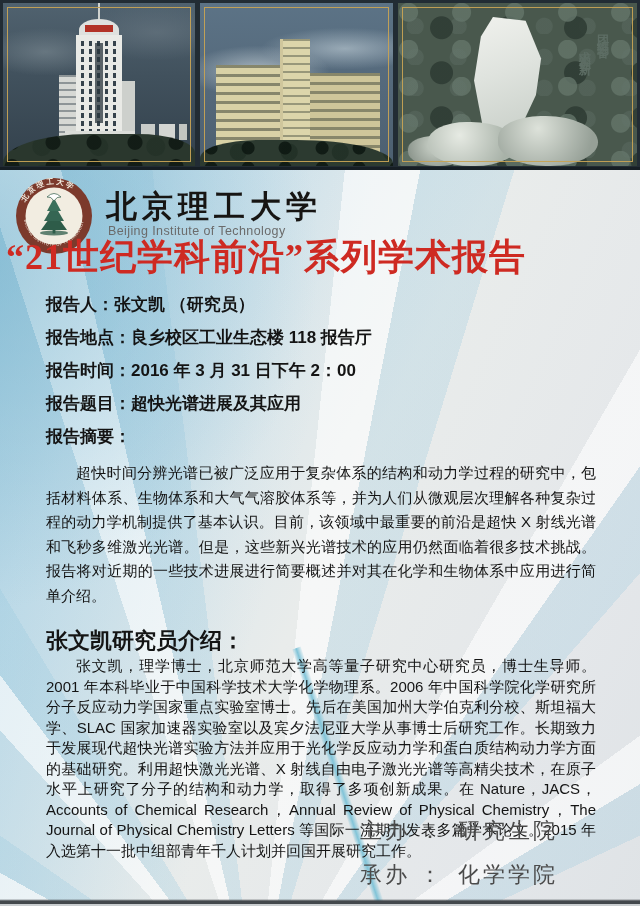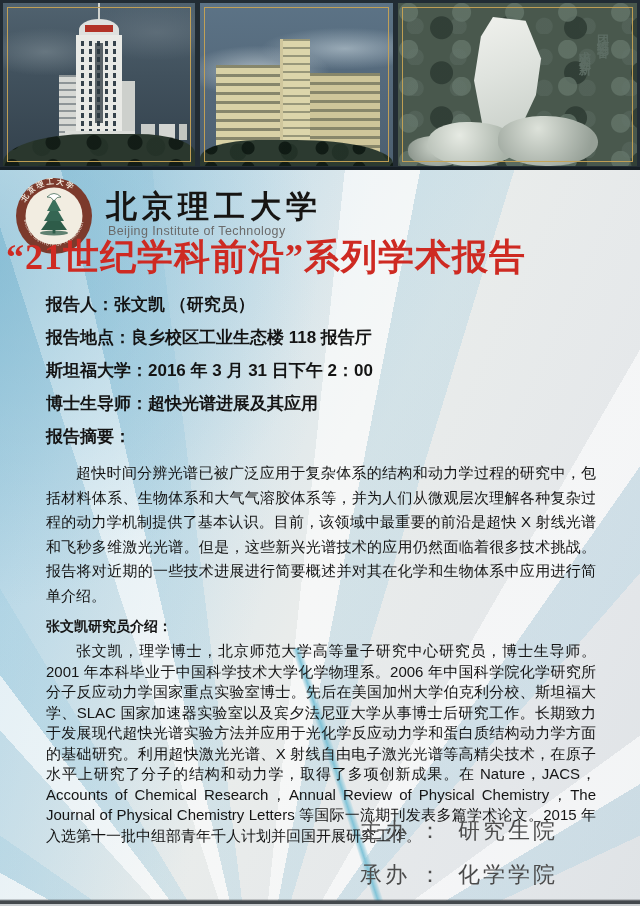"斯坦福大学：" span { text: 斯坦福大学 -> 报告时间 }
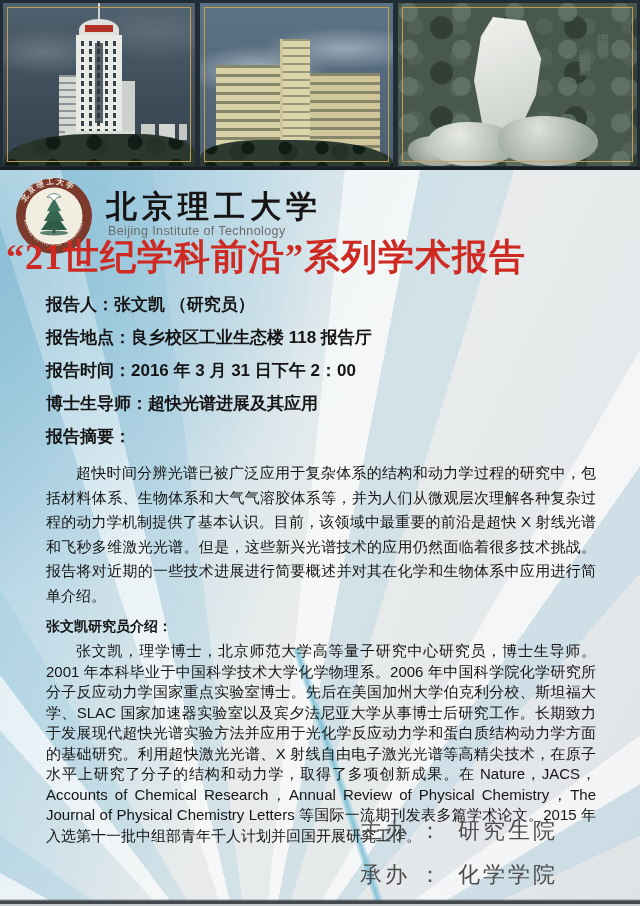"博士生导师：" span { text: 博士生导师 -> 报告题目 }
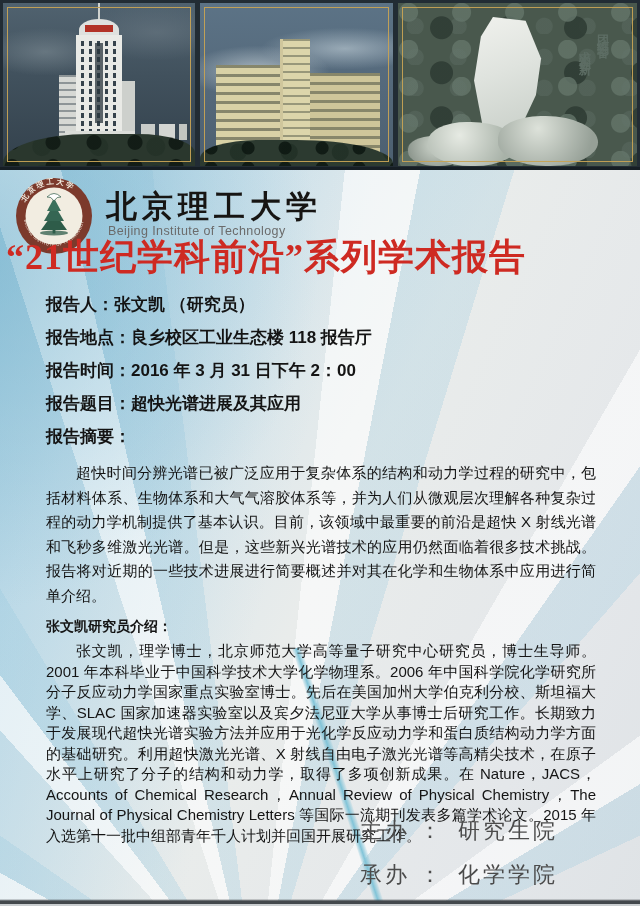"张文凯研究员介绍：" .bio-heading { font-size: 14px -> 22px; margin-top: 5px -> 20px }
